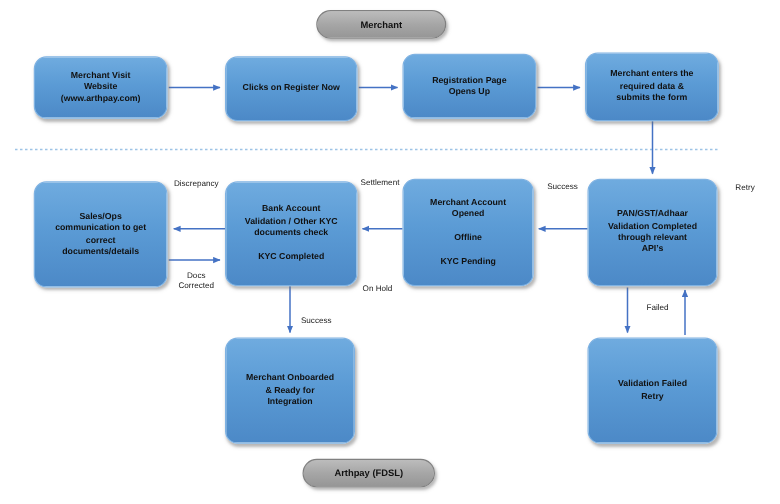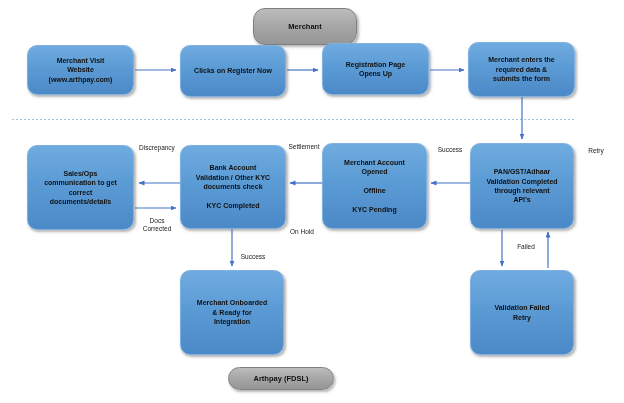"Merchant" div.pill { height: 37px -> 23px }
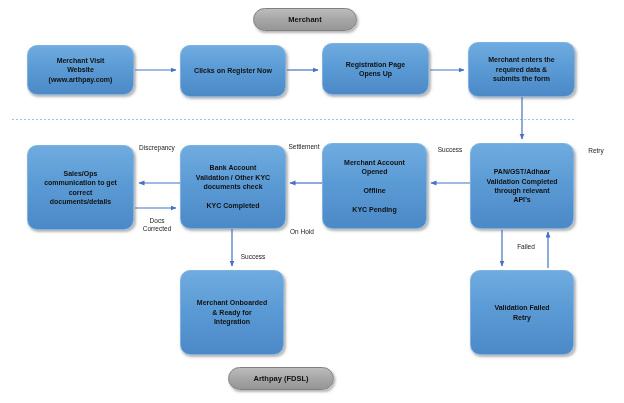"Arthpay (FDSL)" div.pill { left: 228px -> 242px }
